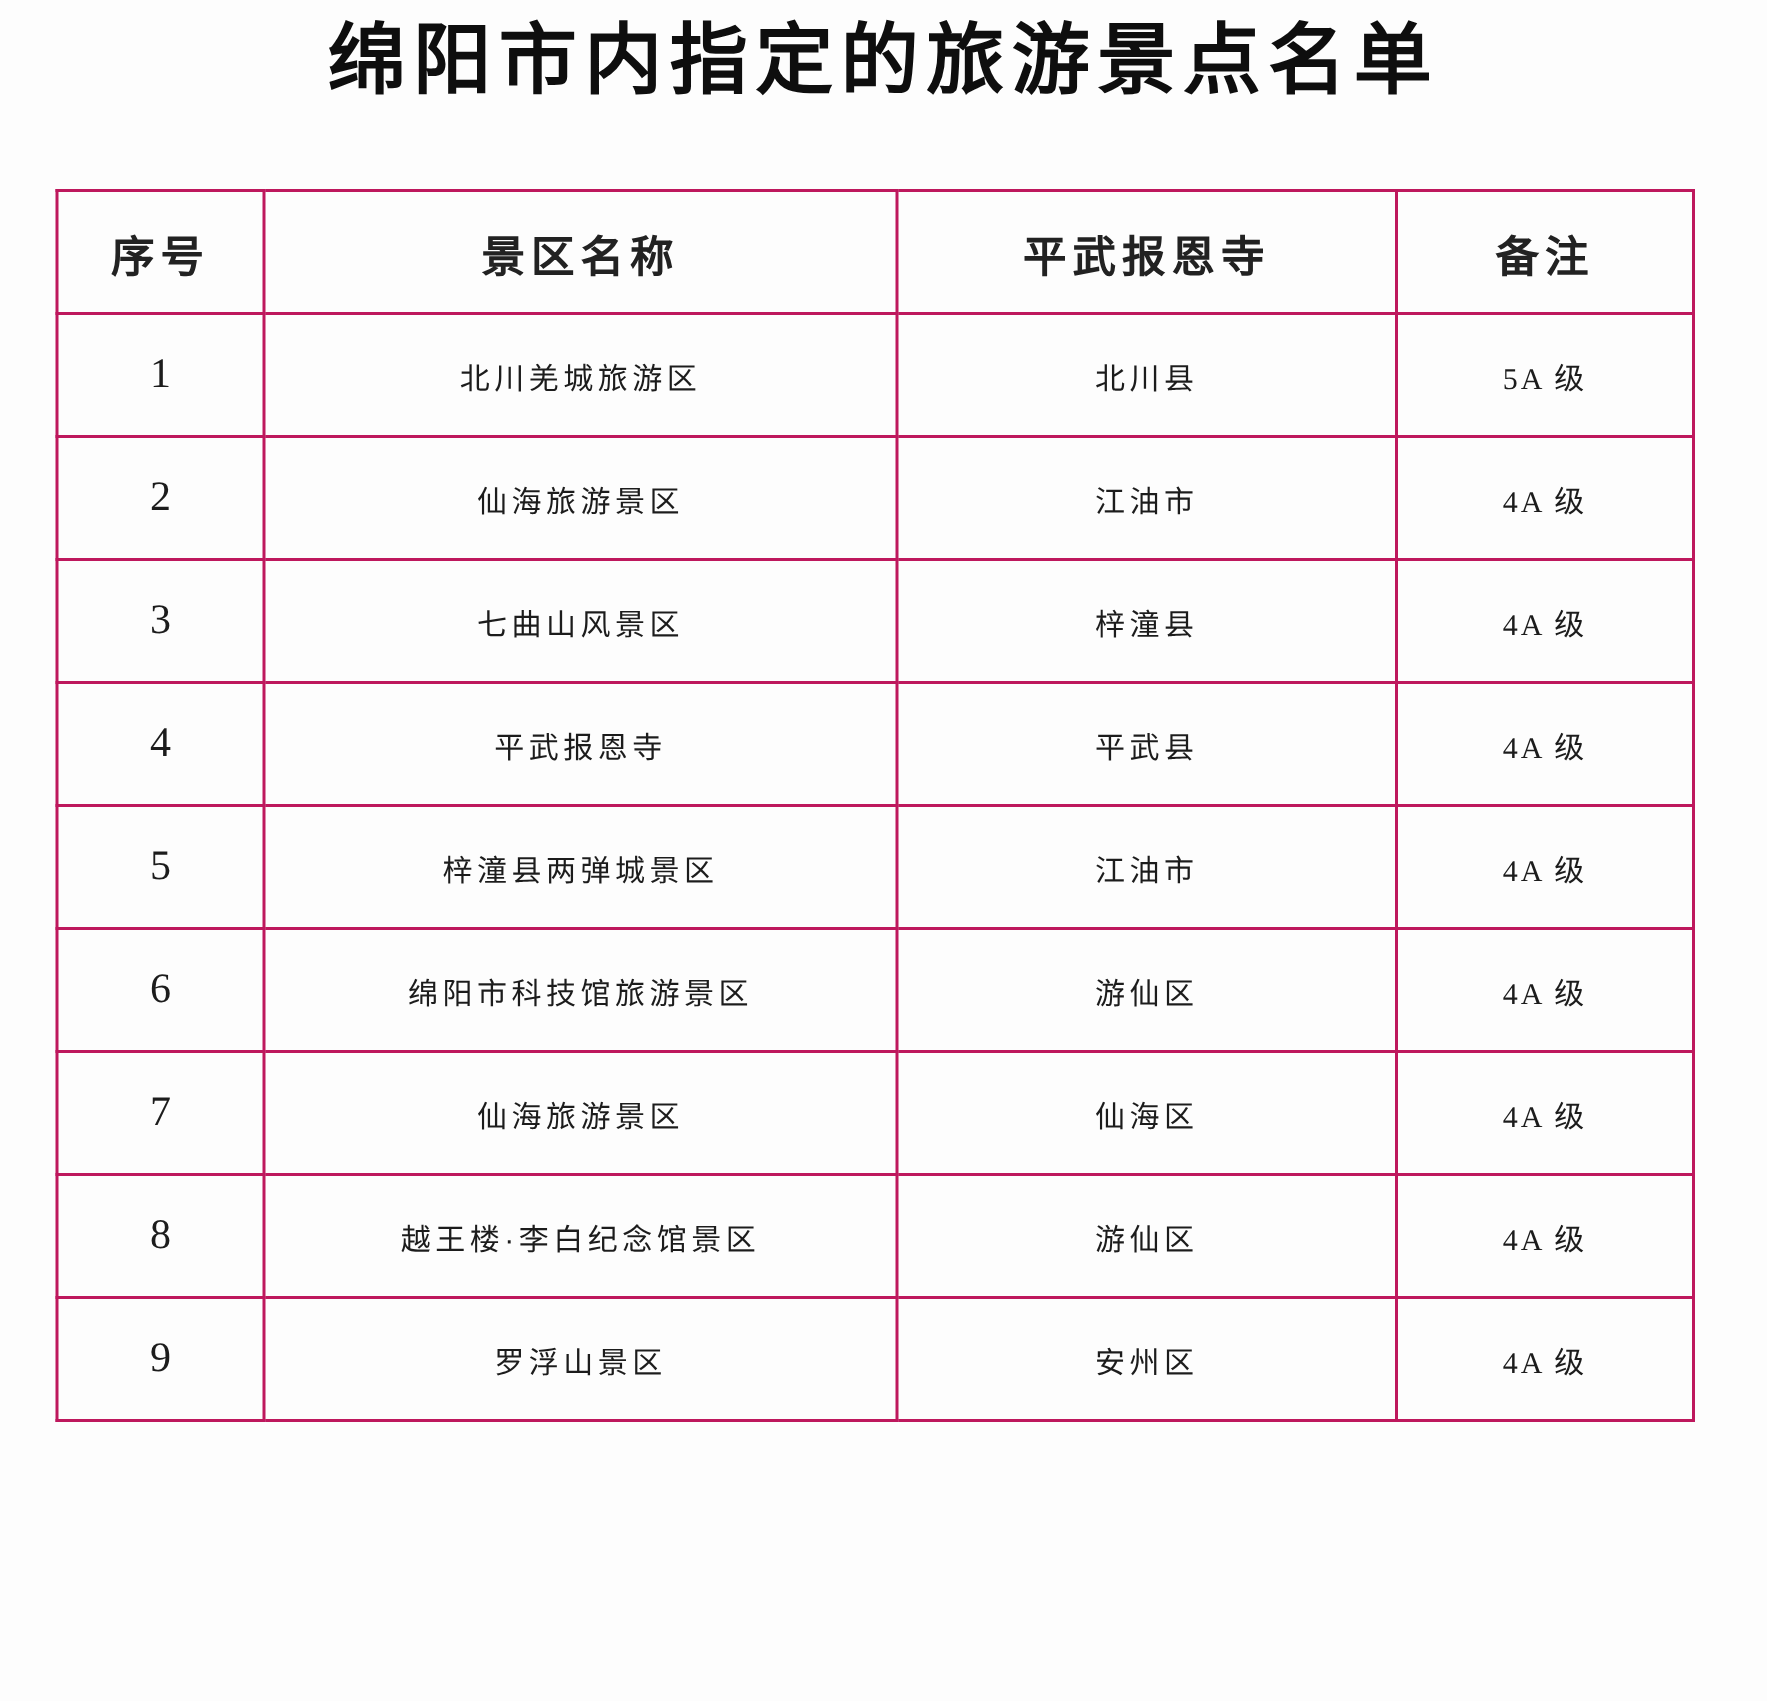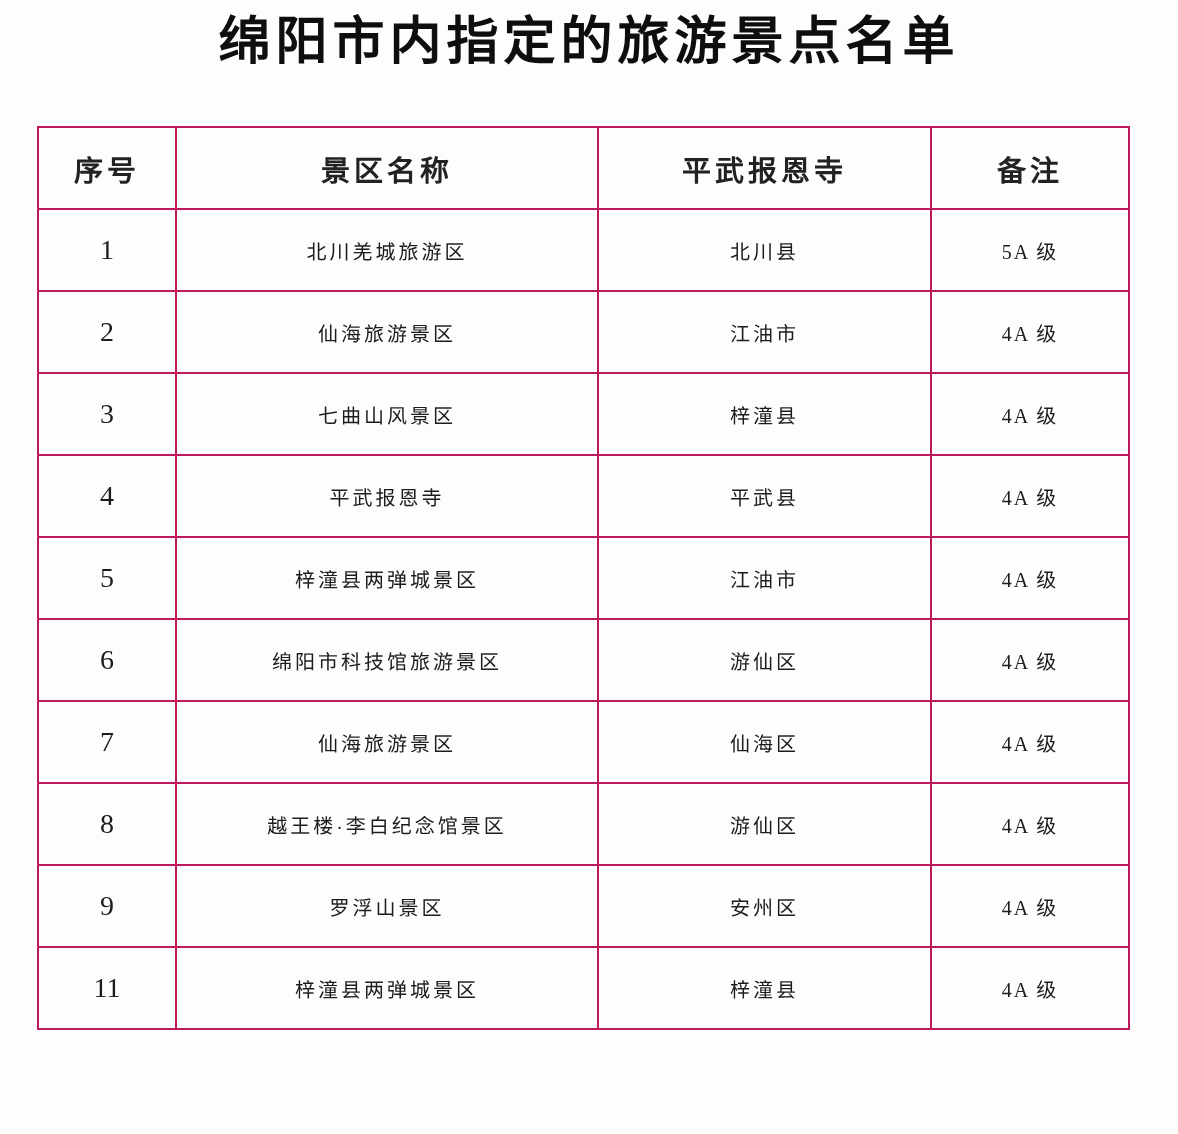"11" tr { html: <tr> <td>11</td> <td>梓潼县两弹城景区</td> <td>梓潼县</td> <td>4A 级</td> </tr> -> none }
